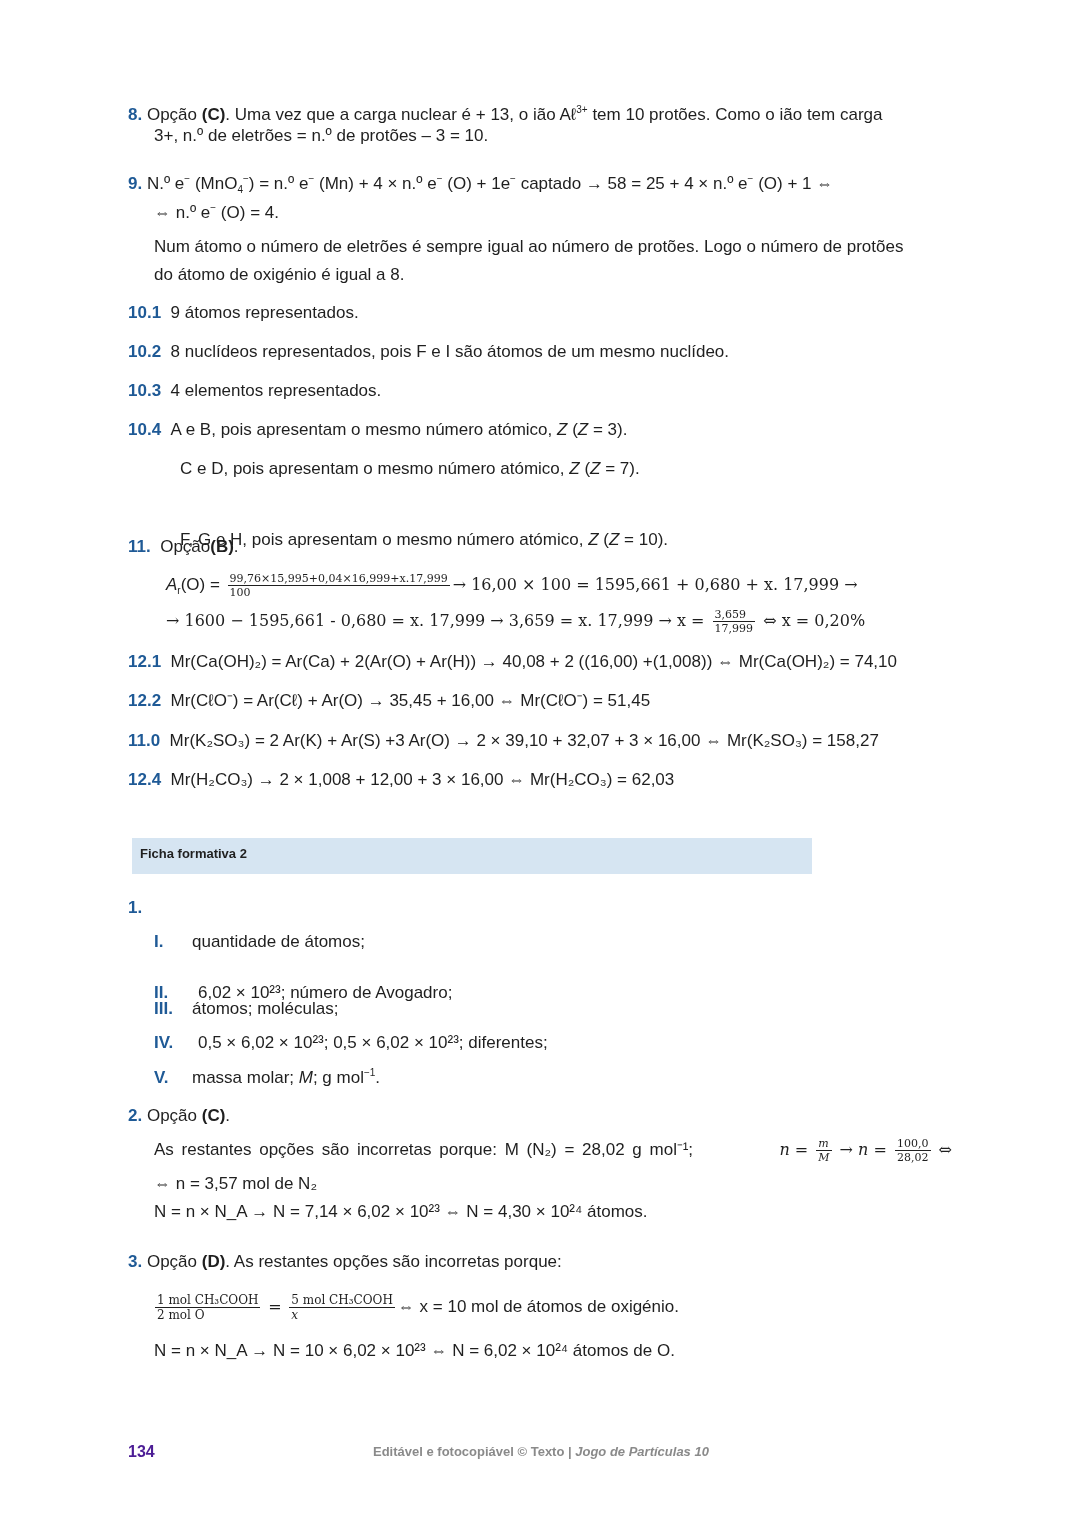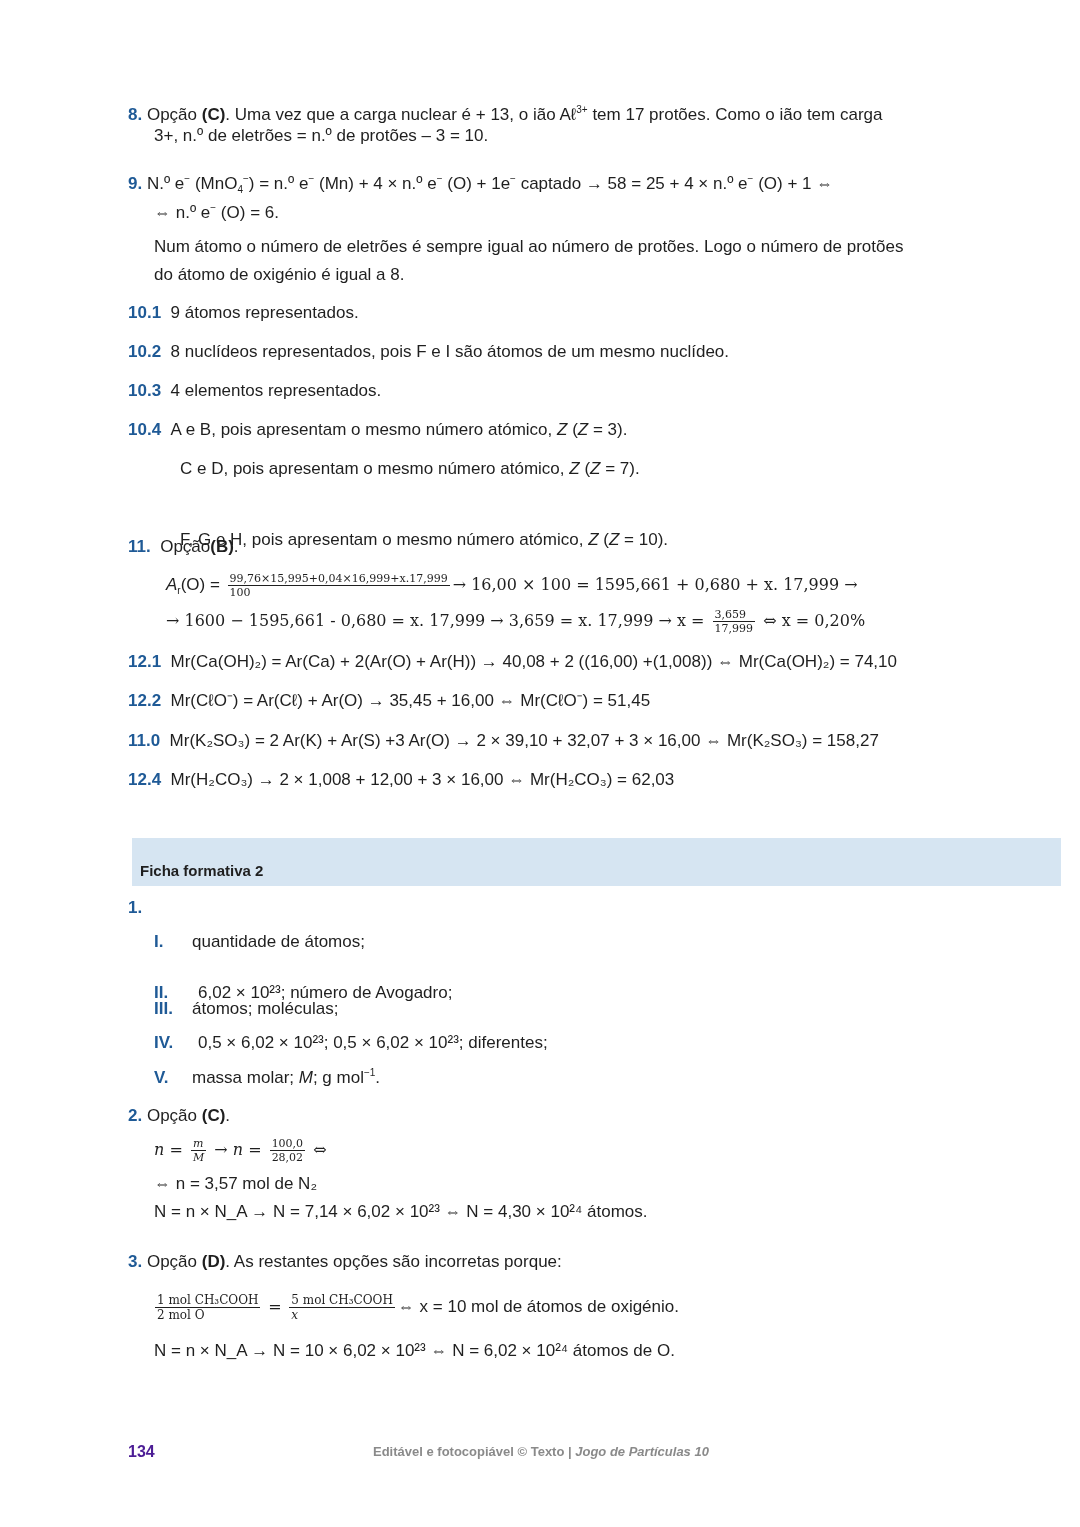"tem 17 protões. Como o" span { text: 17 -> 10 }
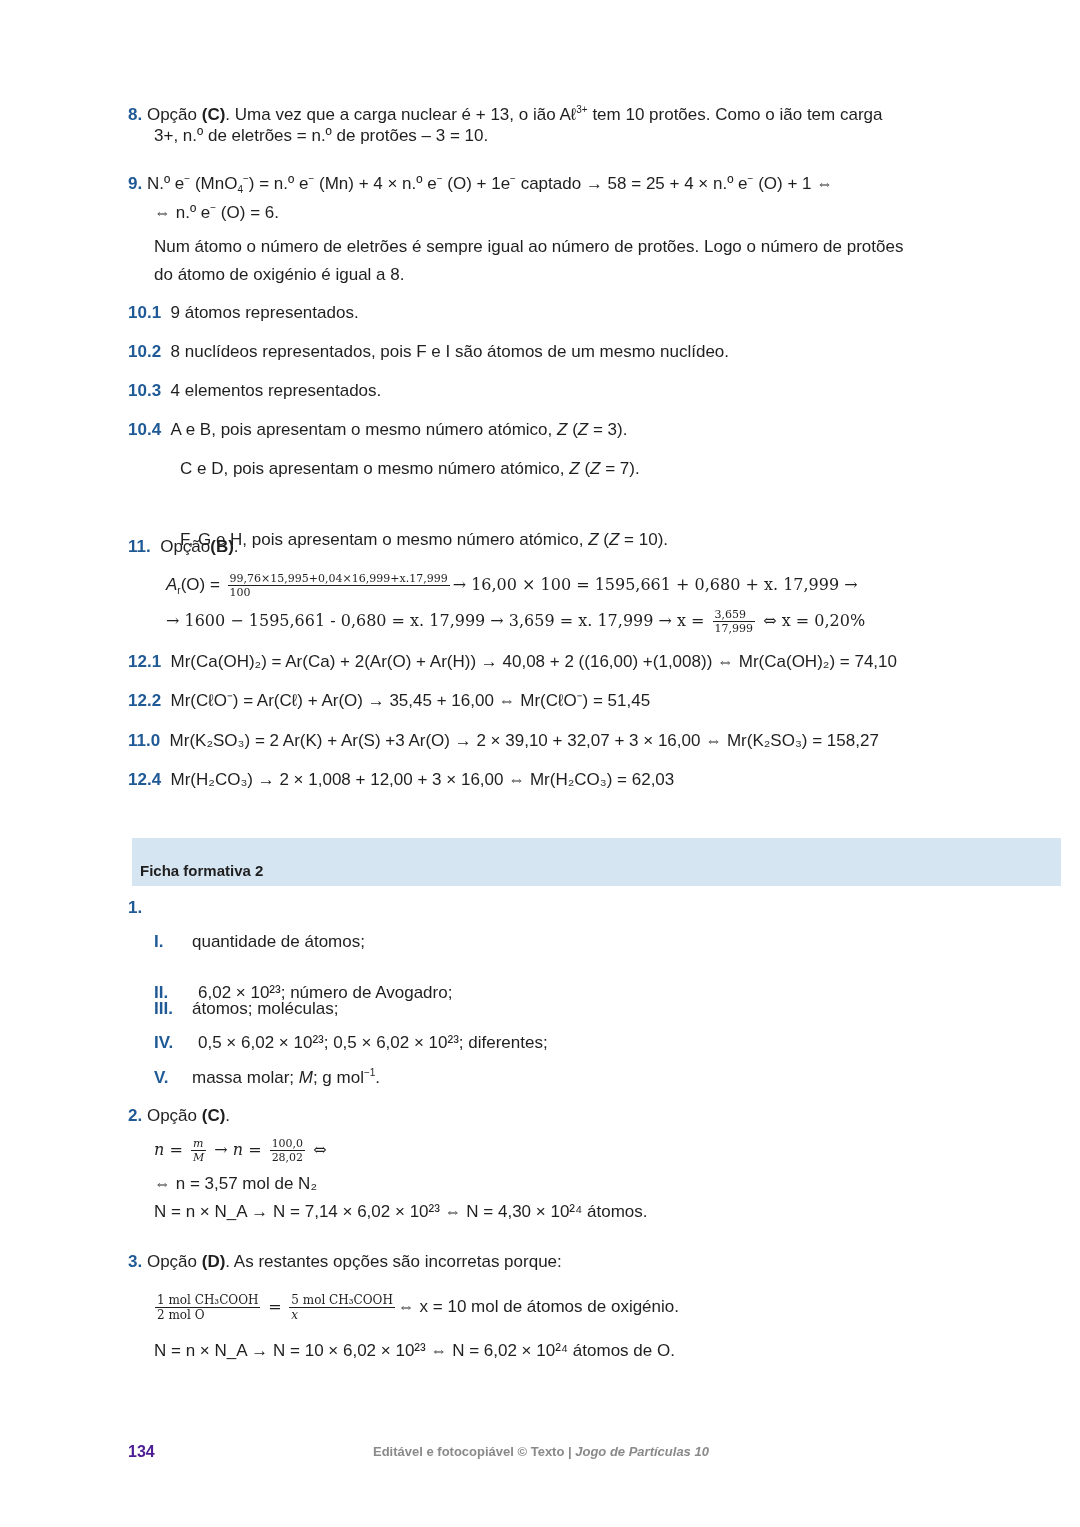"(O) = 6." span { text: 6 -> 4 }
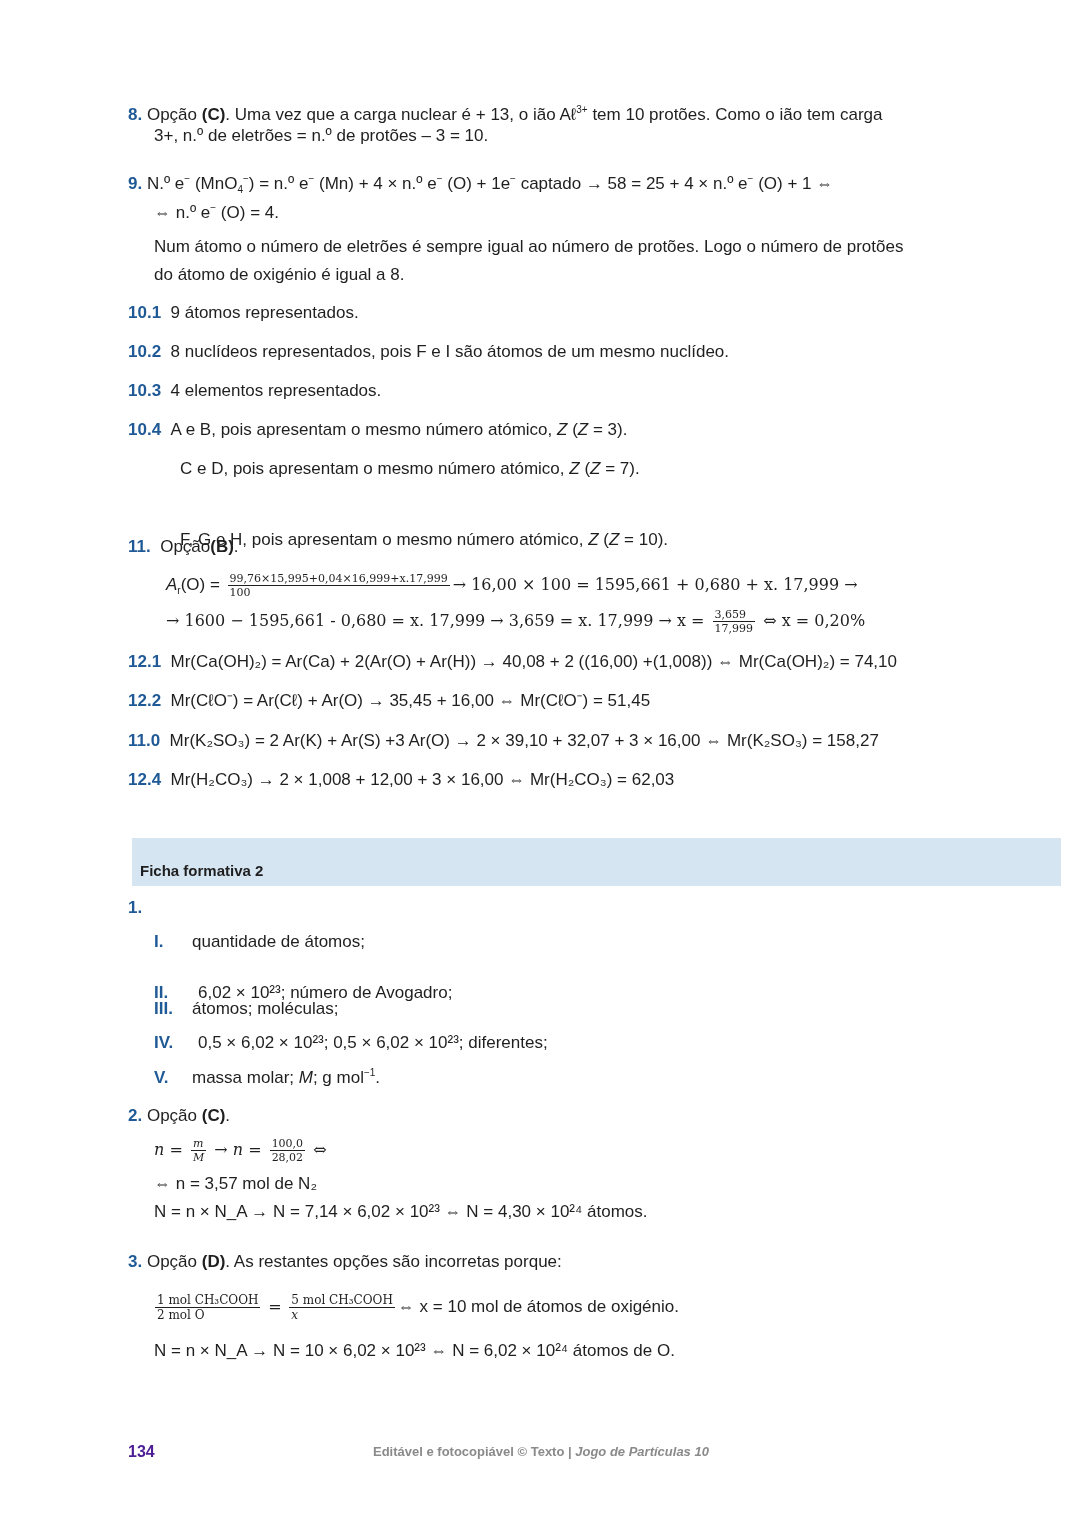"Ficha formativa 2" .section-head { font-size: 15px -> 13px; padding: 24px 8px -> 8px 8px; width: 929px -> 680px }
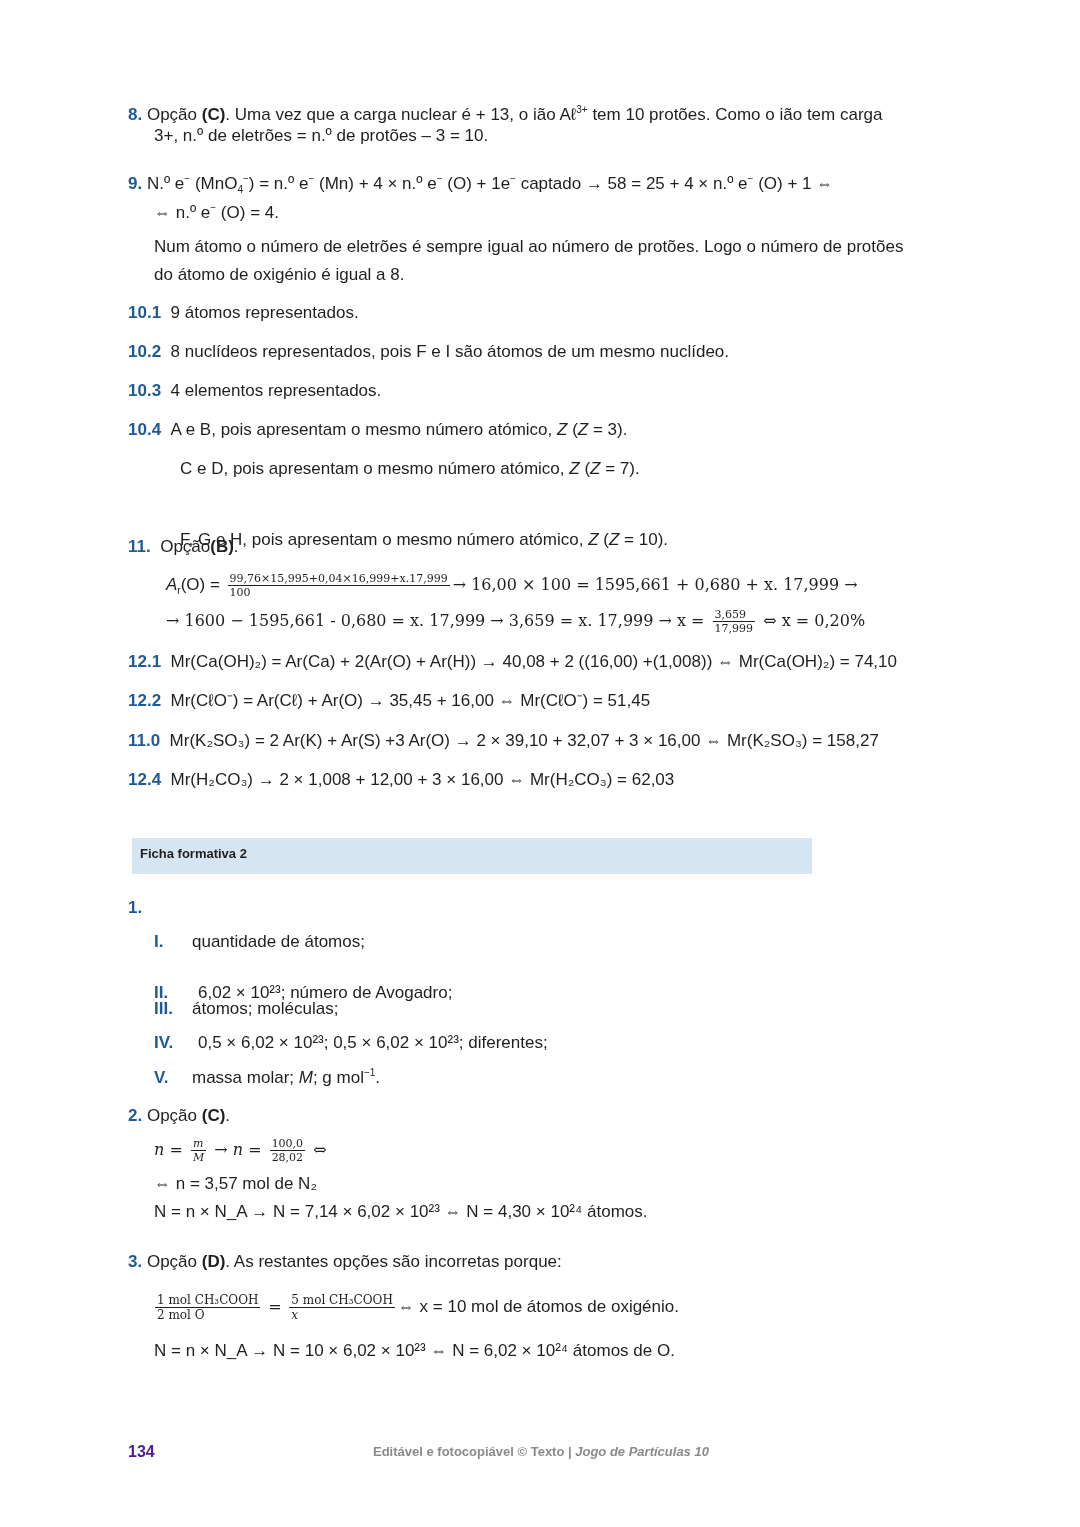"As restantes opções são incorretas" span { html: none -> <span>As restantes opções são incorretas porque: M (N₂) = 28,02 g mol⁻¹;</span> }
